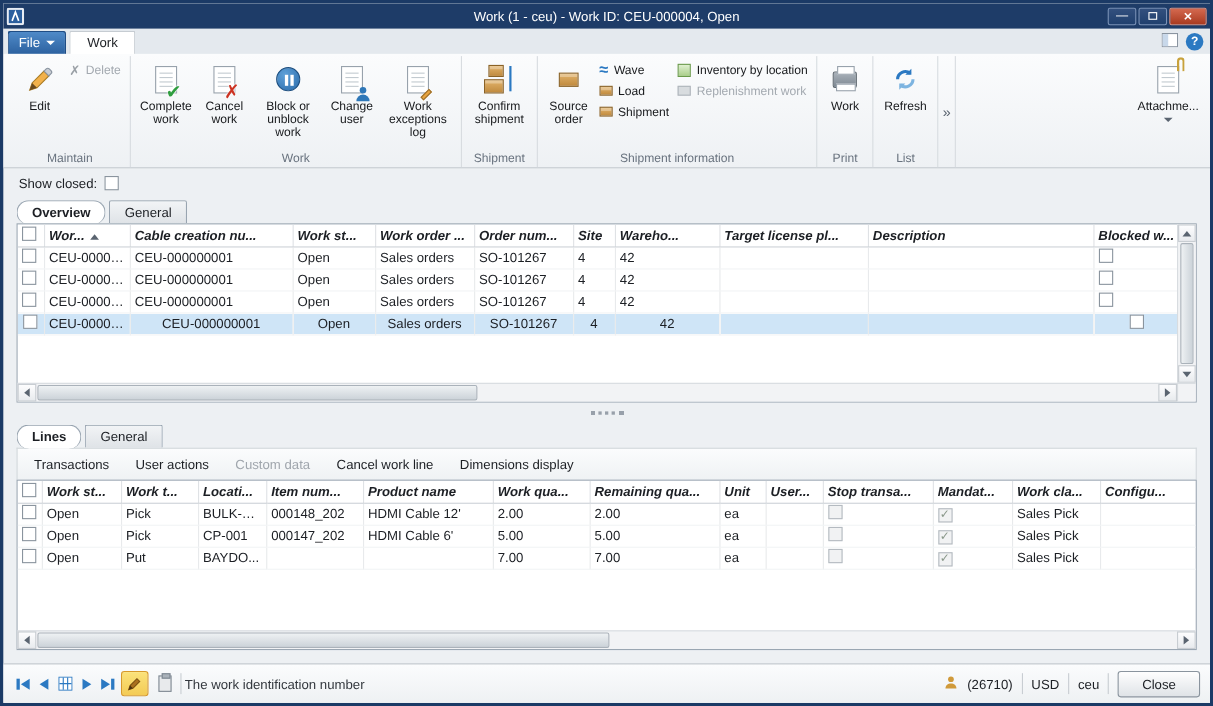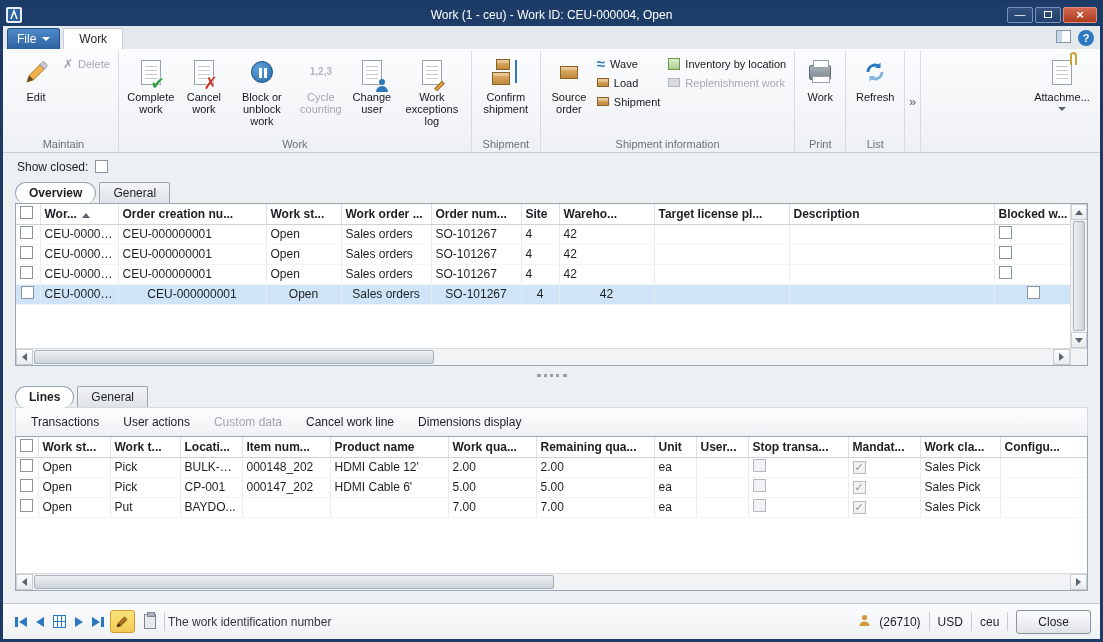"1,2,3" div.rbtn { html: <div> <span> <span>1,2,3</span> </span> <span>Cycle counting</span> </div> -> none }
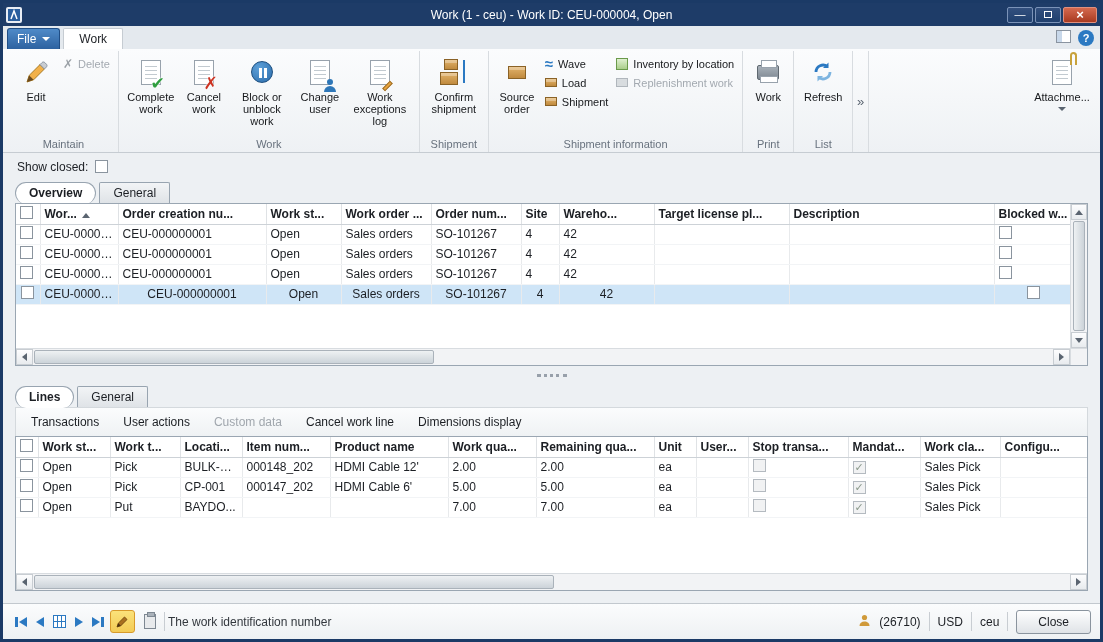"Wor..." table.grid thead th { font-style: none -> italic }
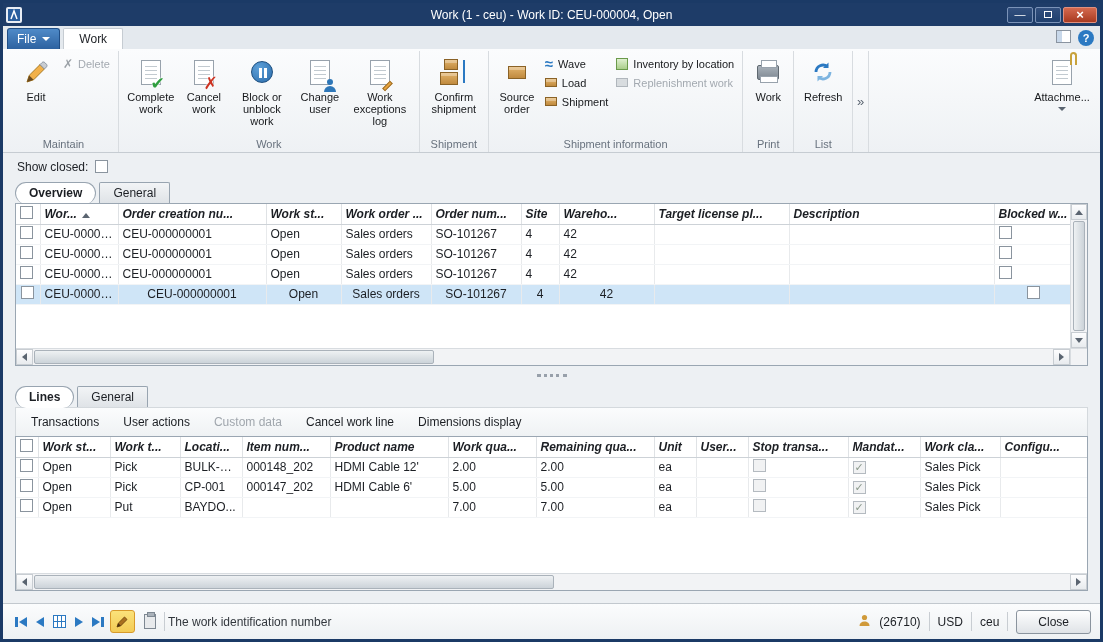"Order creation nu..." th { text: Order -> Cable }
